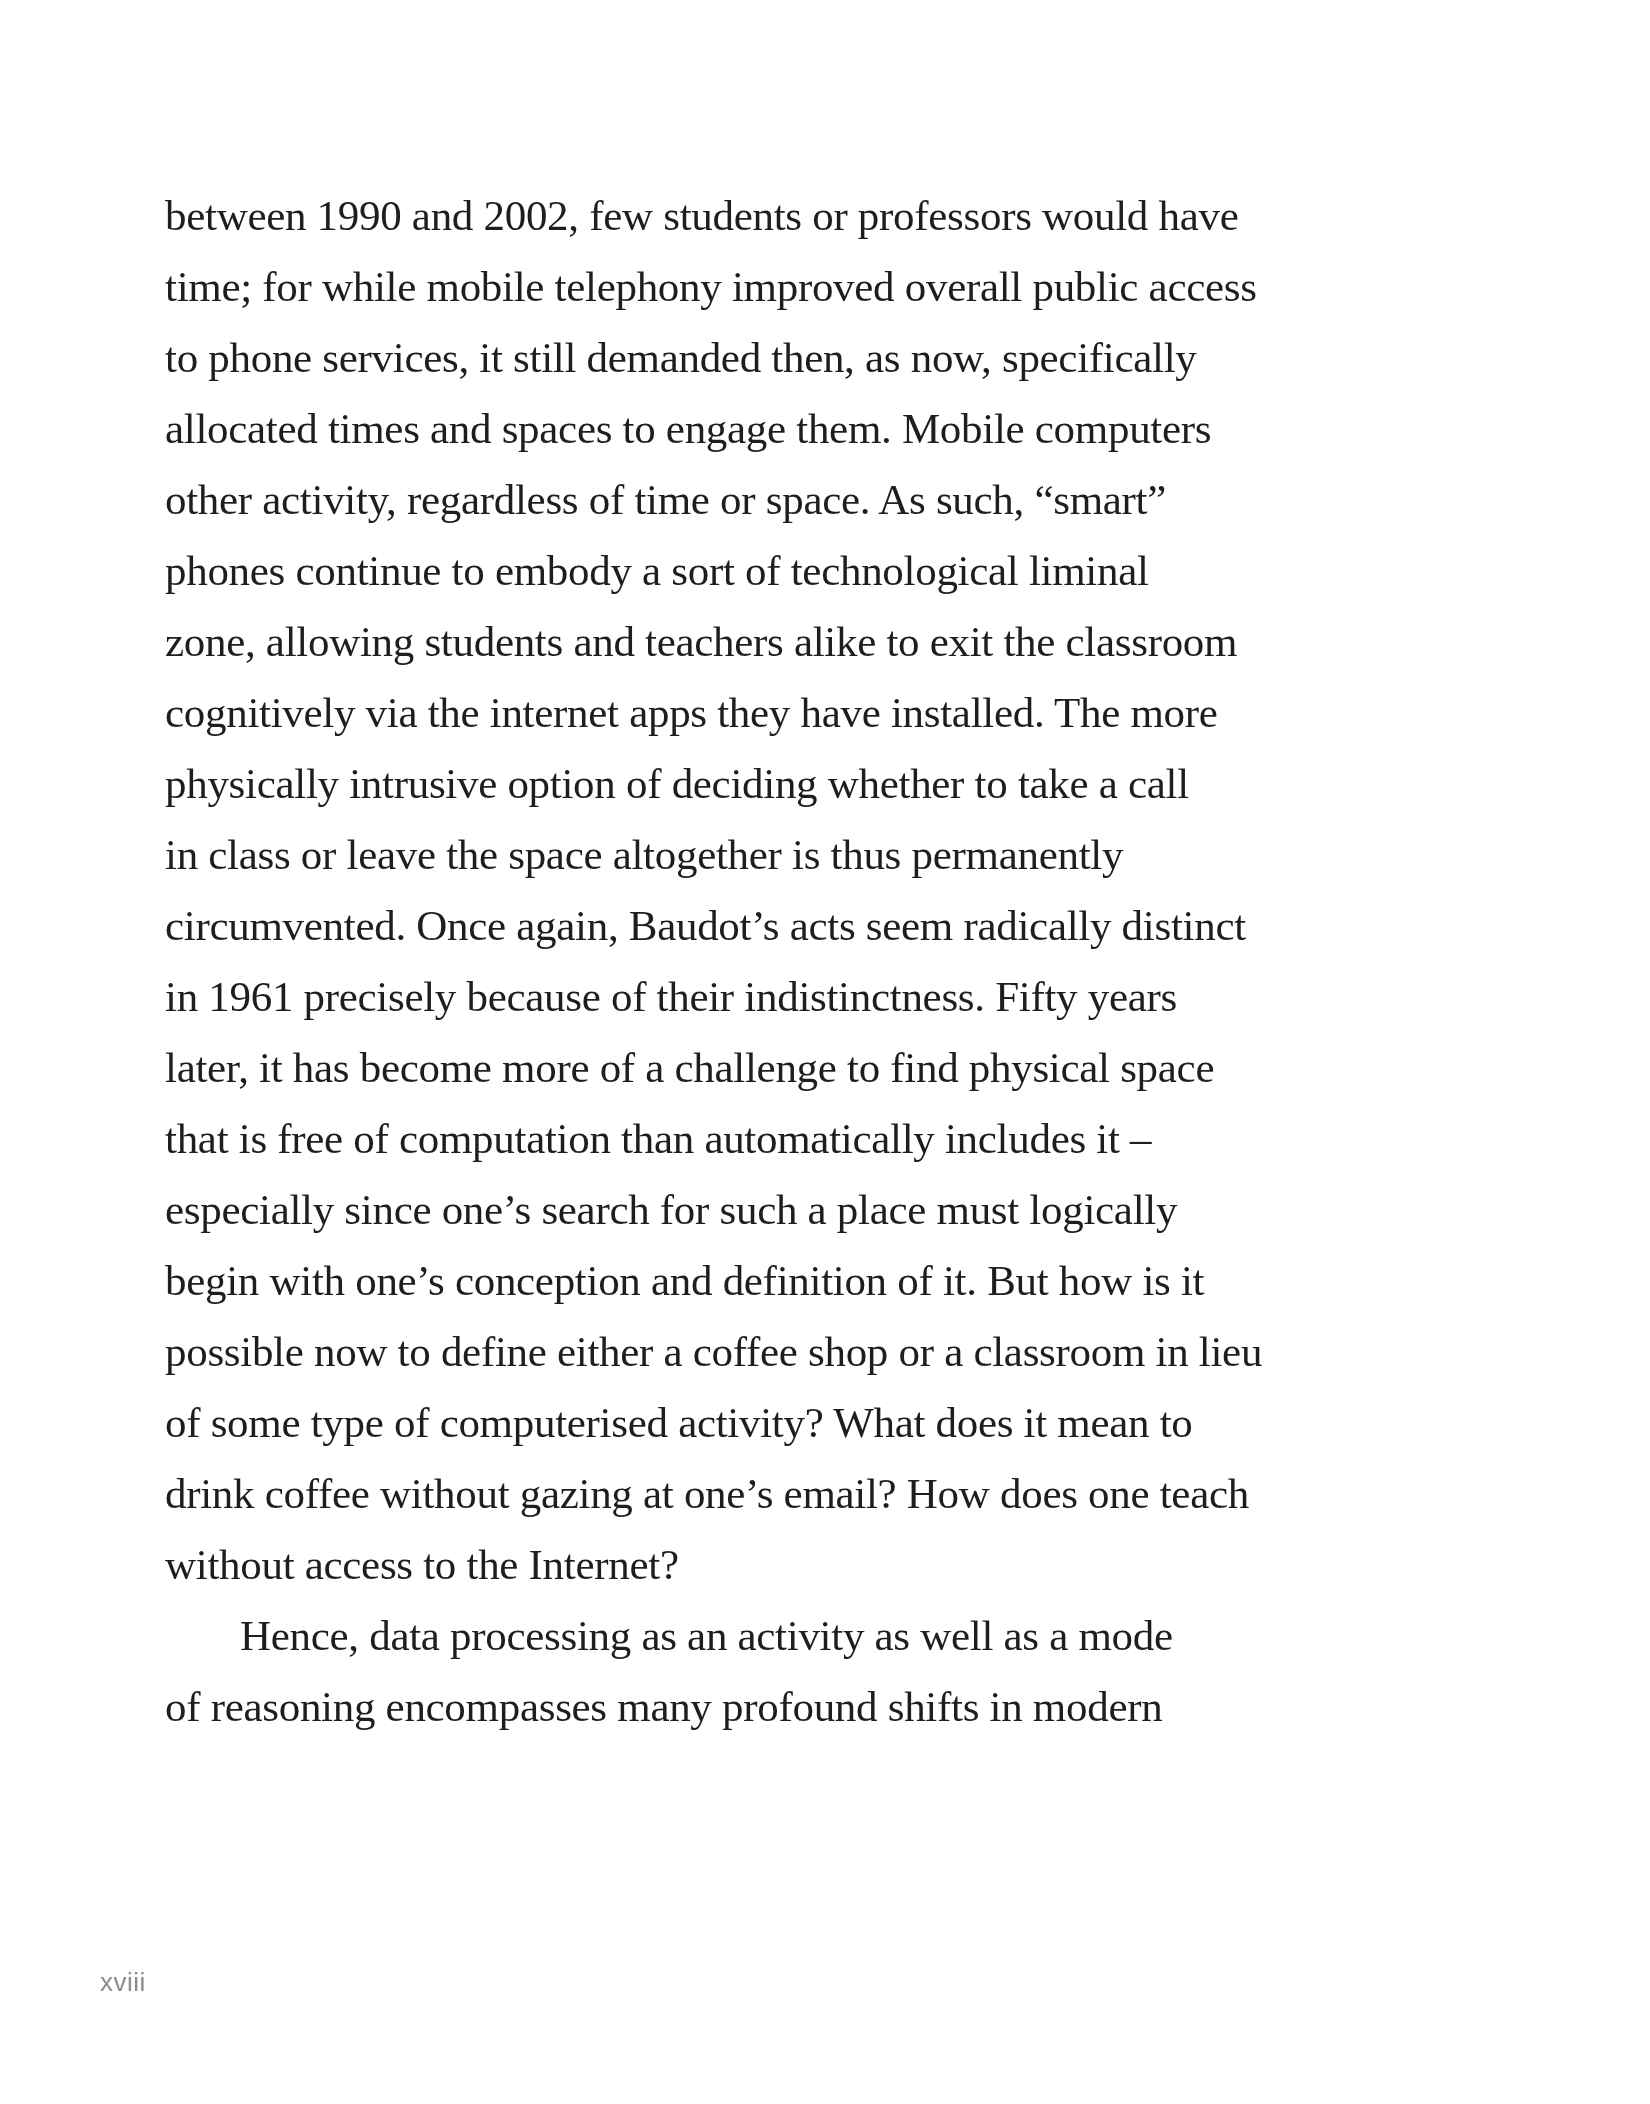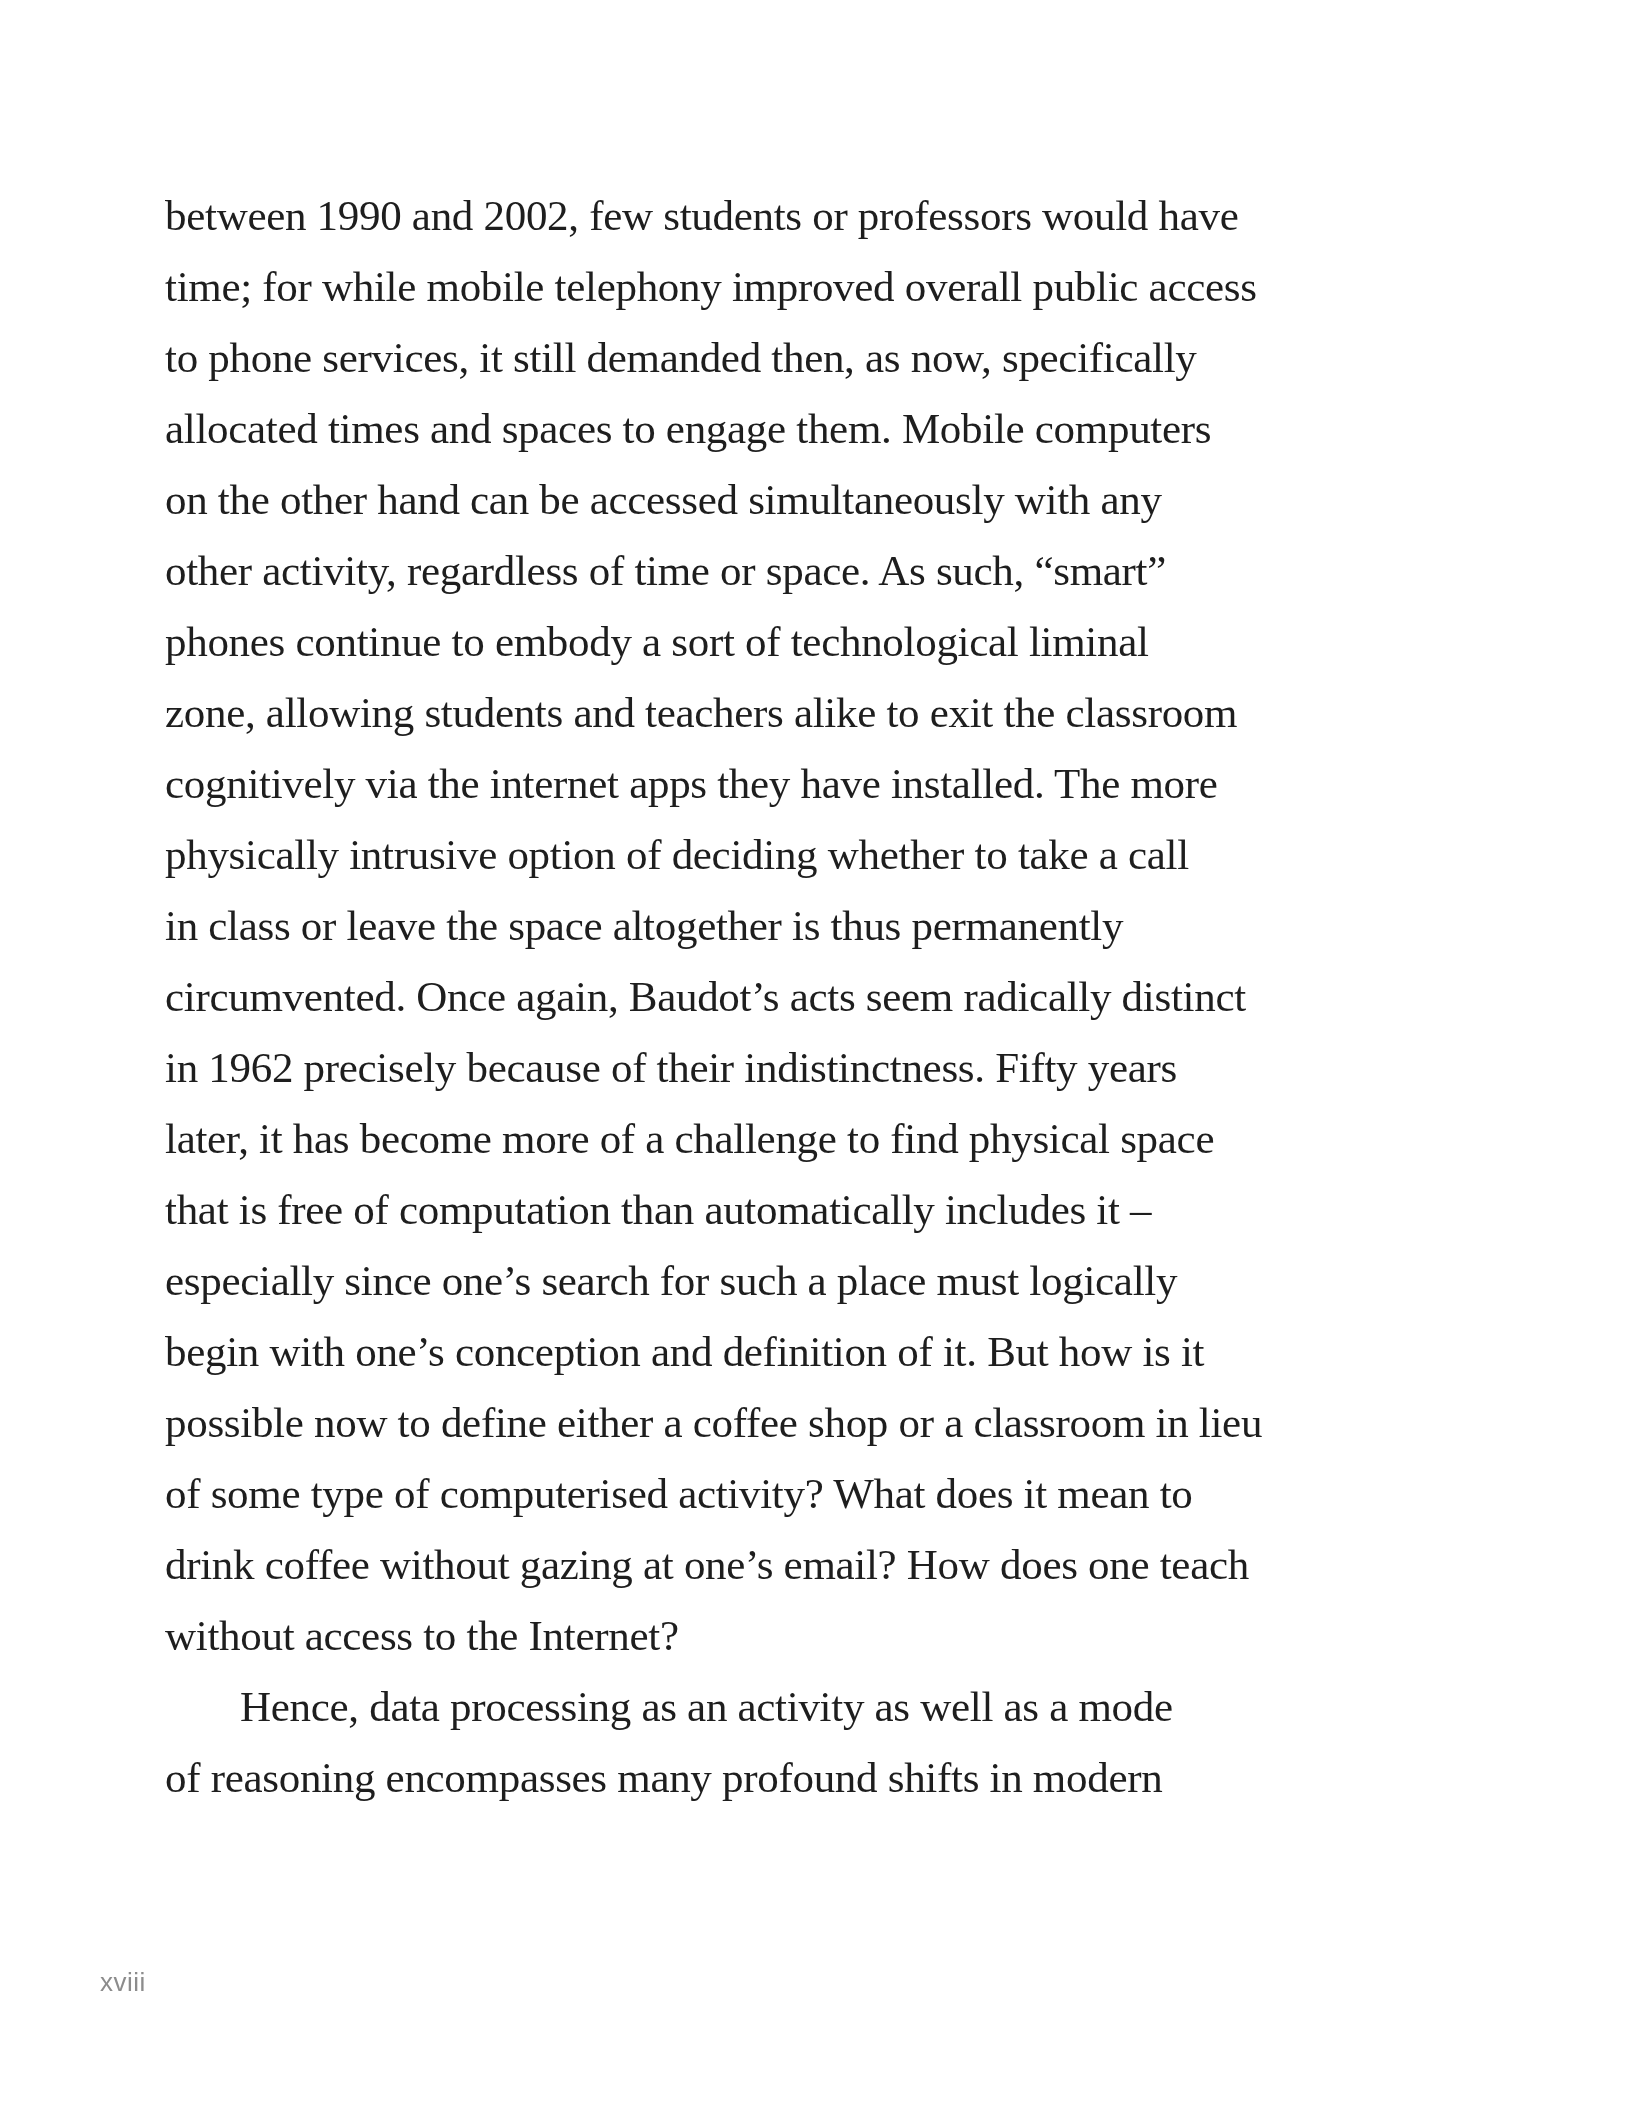"on the other hand can" div.line { html: <div>on the other hand can be accessed simultaneously with any</div> -> none }
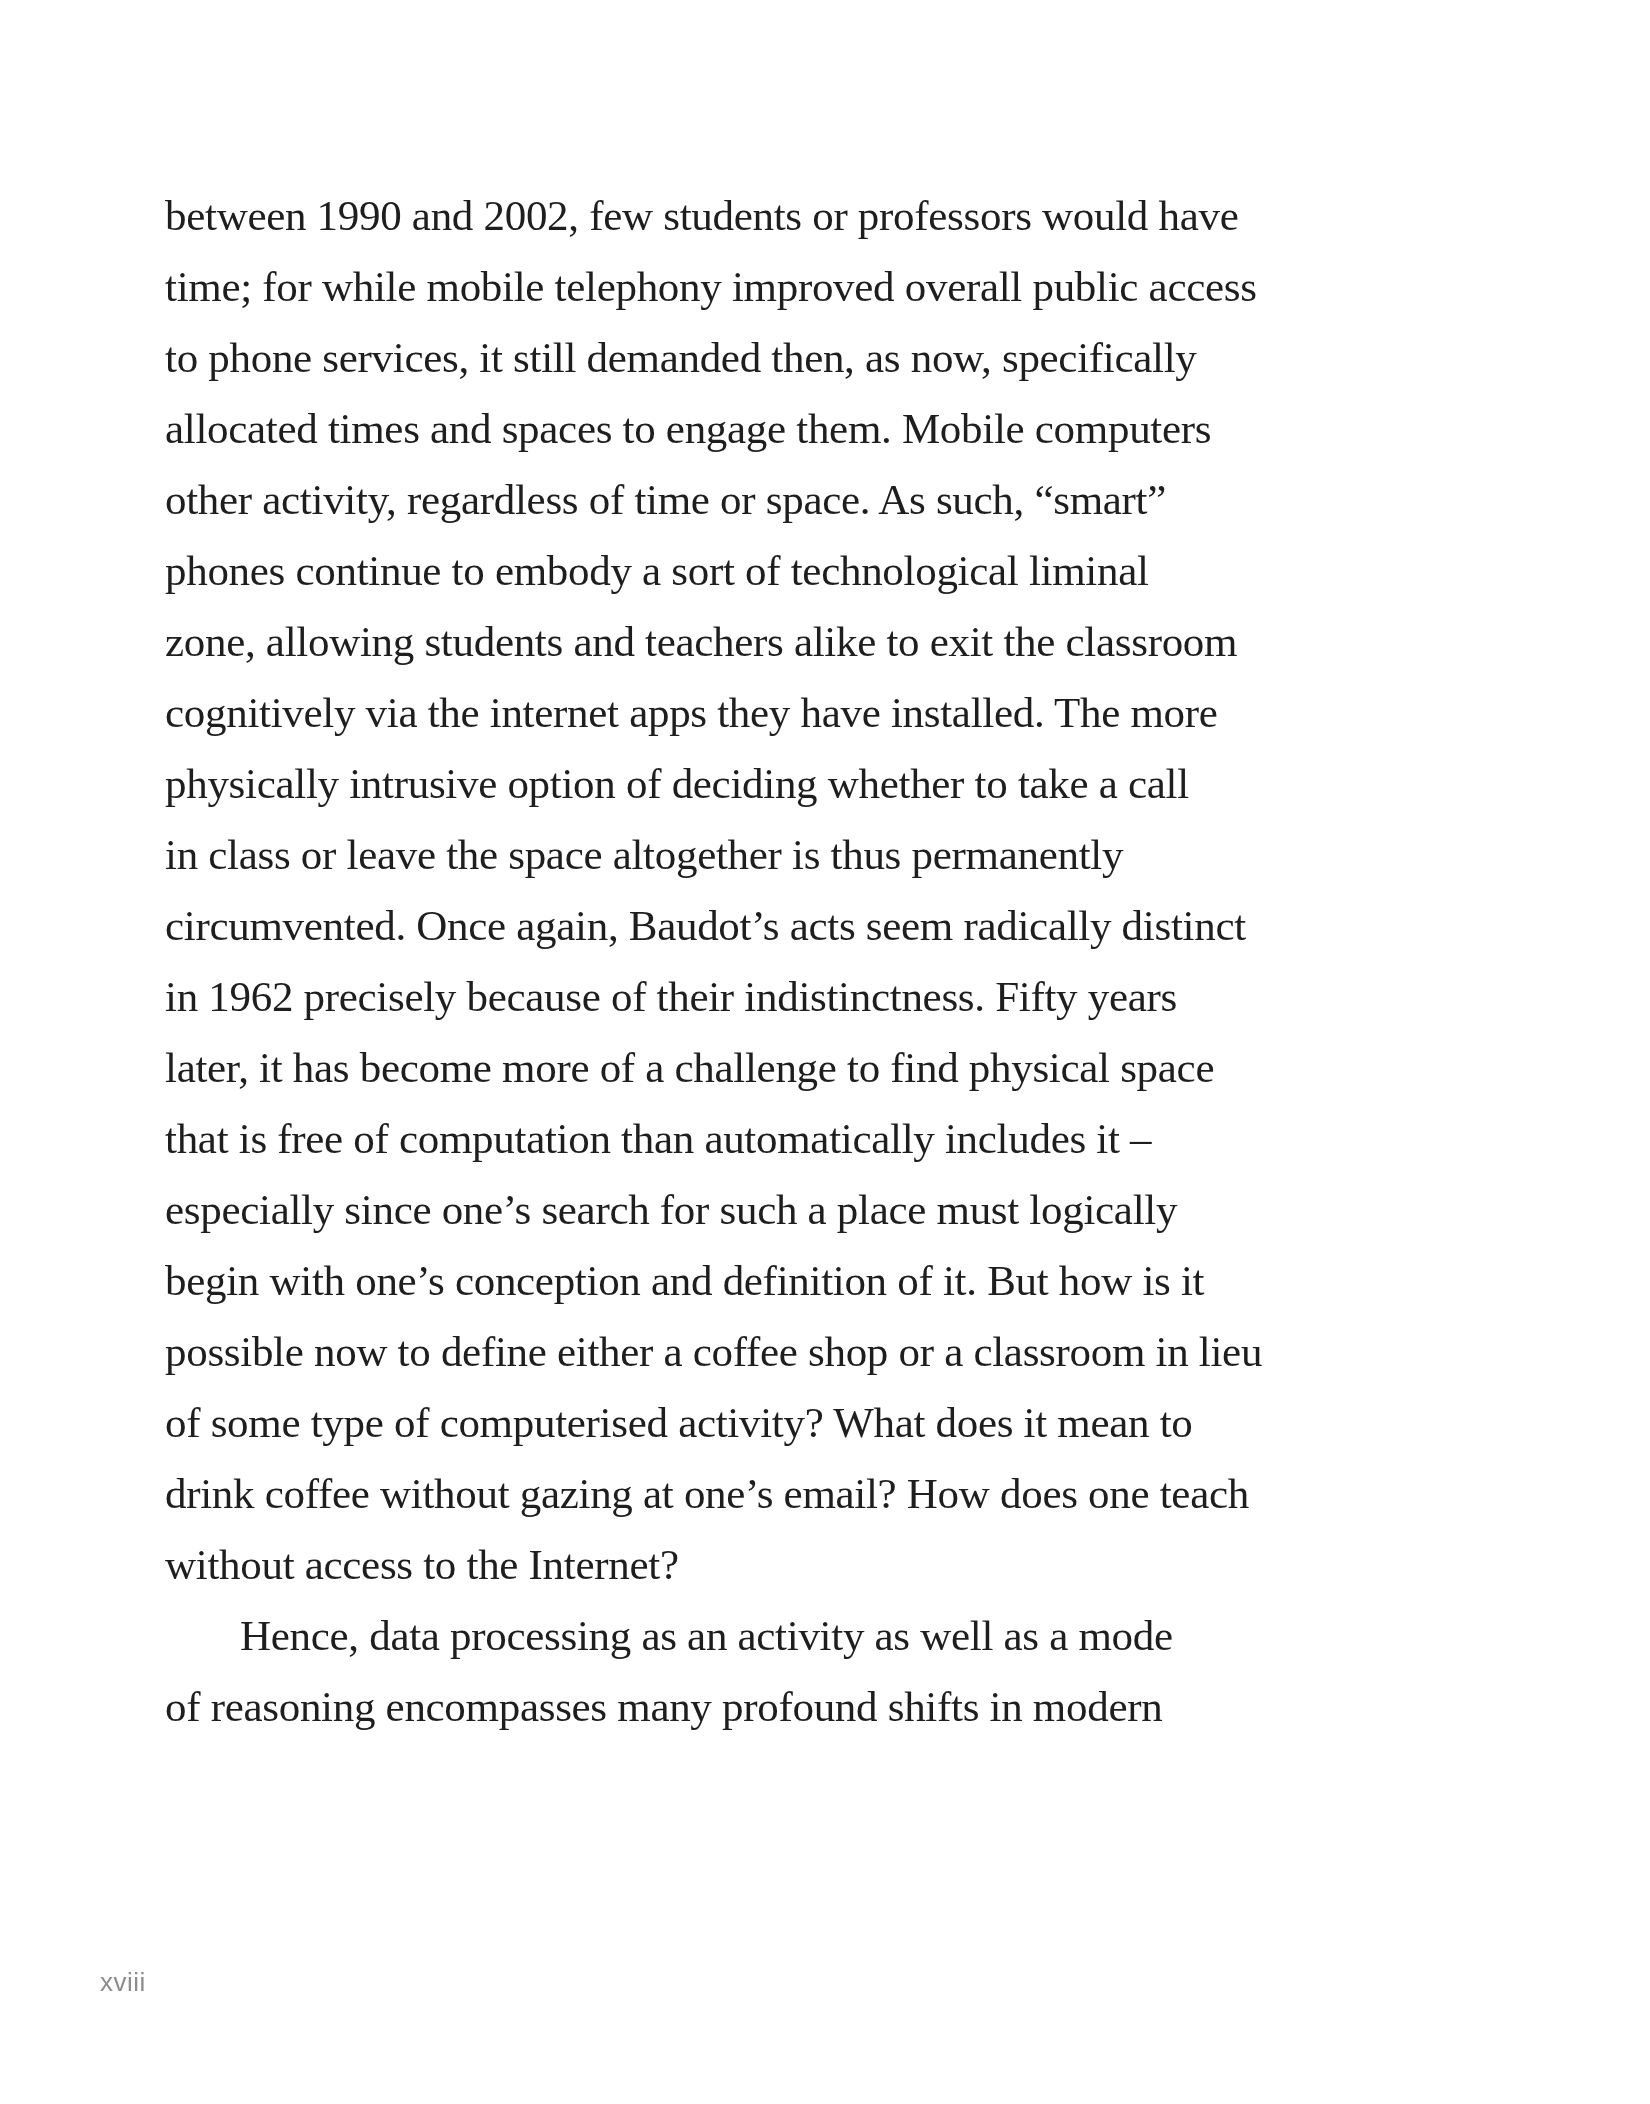"in 1962 precisely because of" div.line { text: 1962 -> 1961 }
